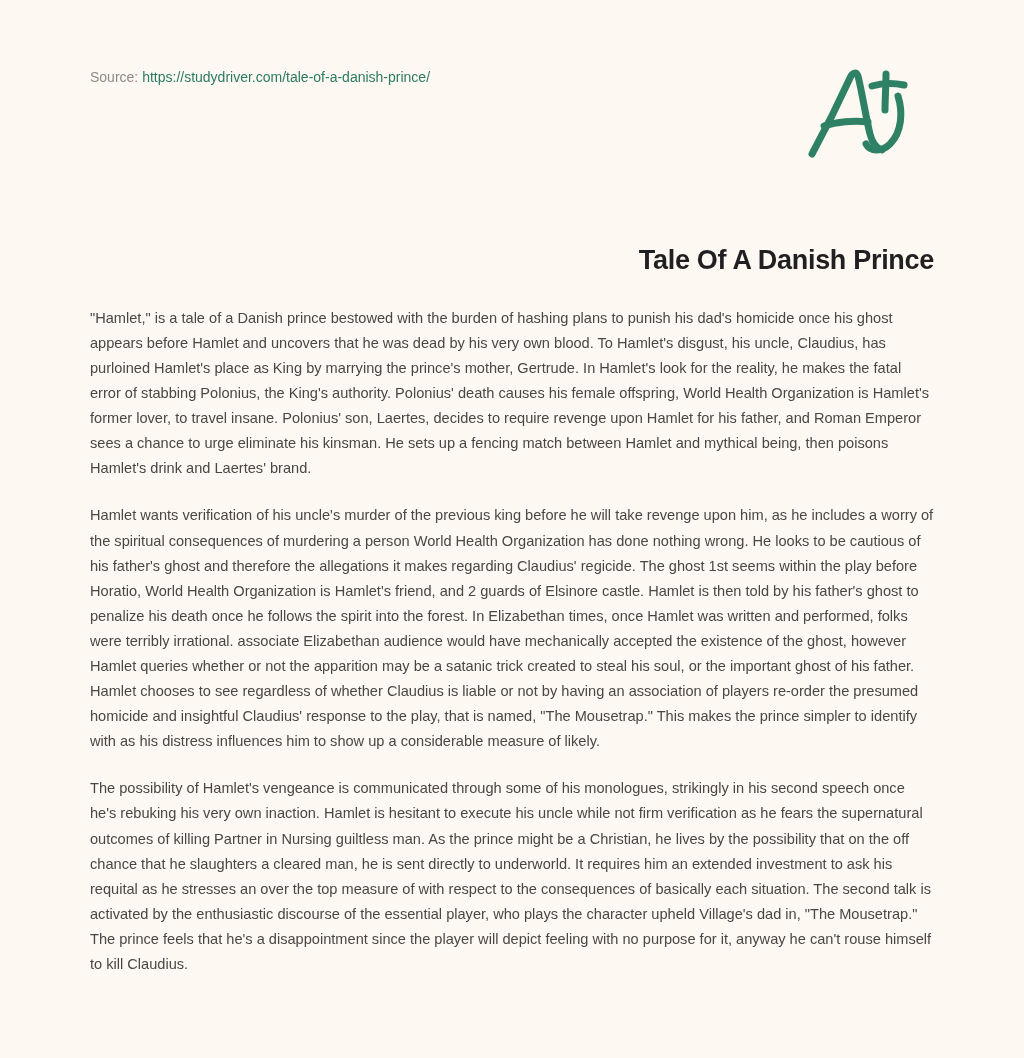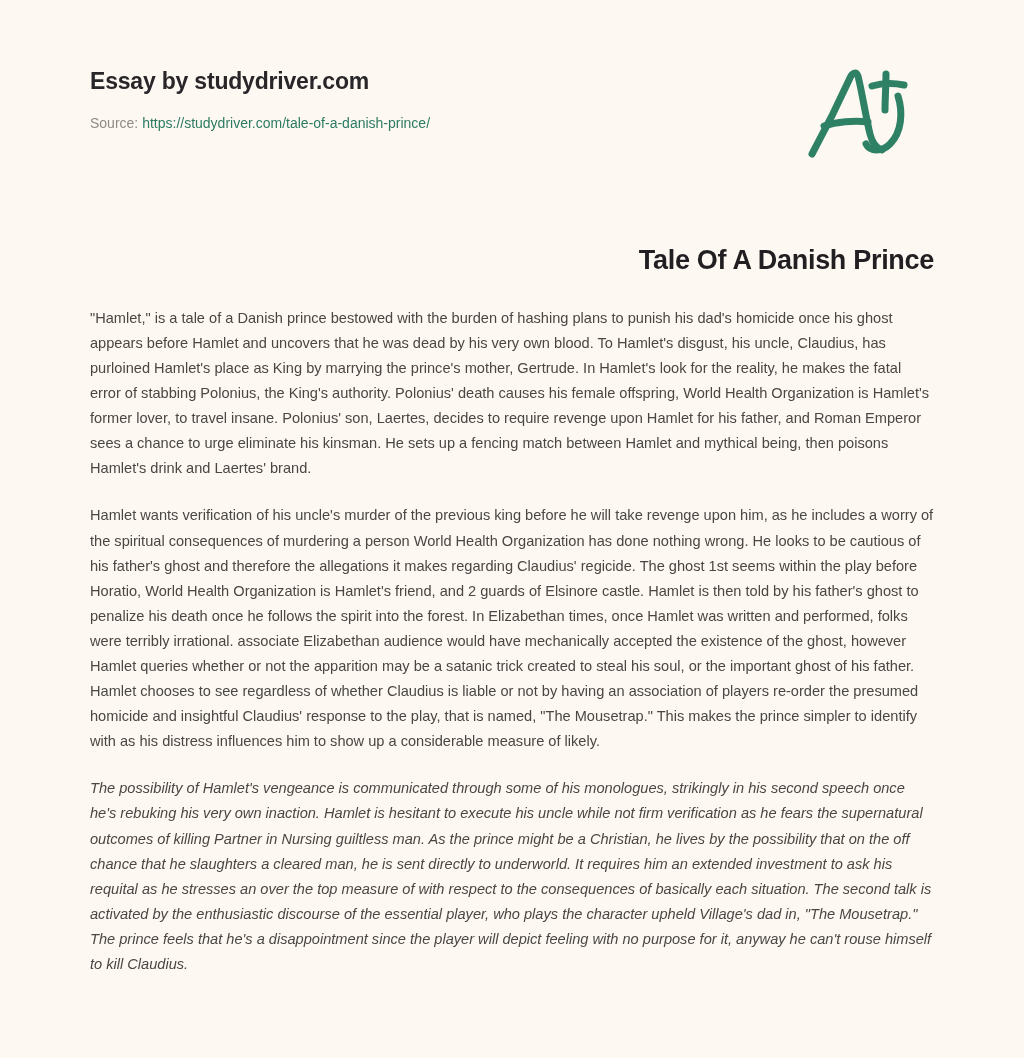"Essay by studydriver.com" div.byline { html: <div>Essay by studydriver.com</div> -> none }
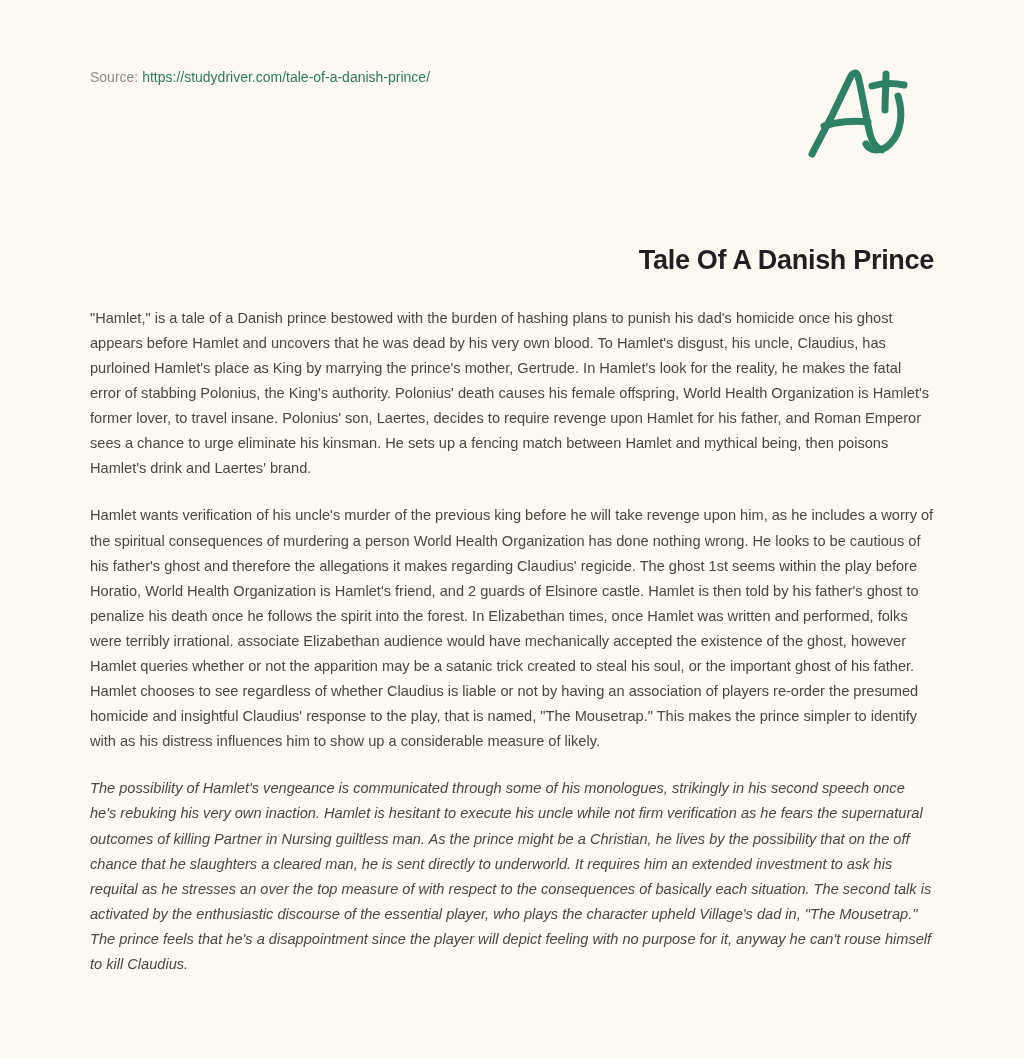"The possibility of Hamlet's vengeance" .article p:last-child { font-style: italic -> none }
